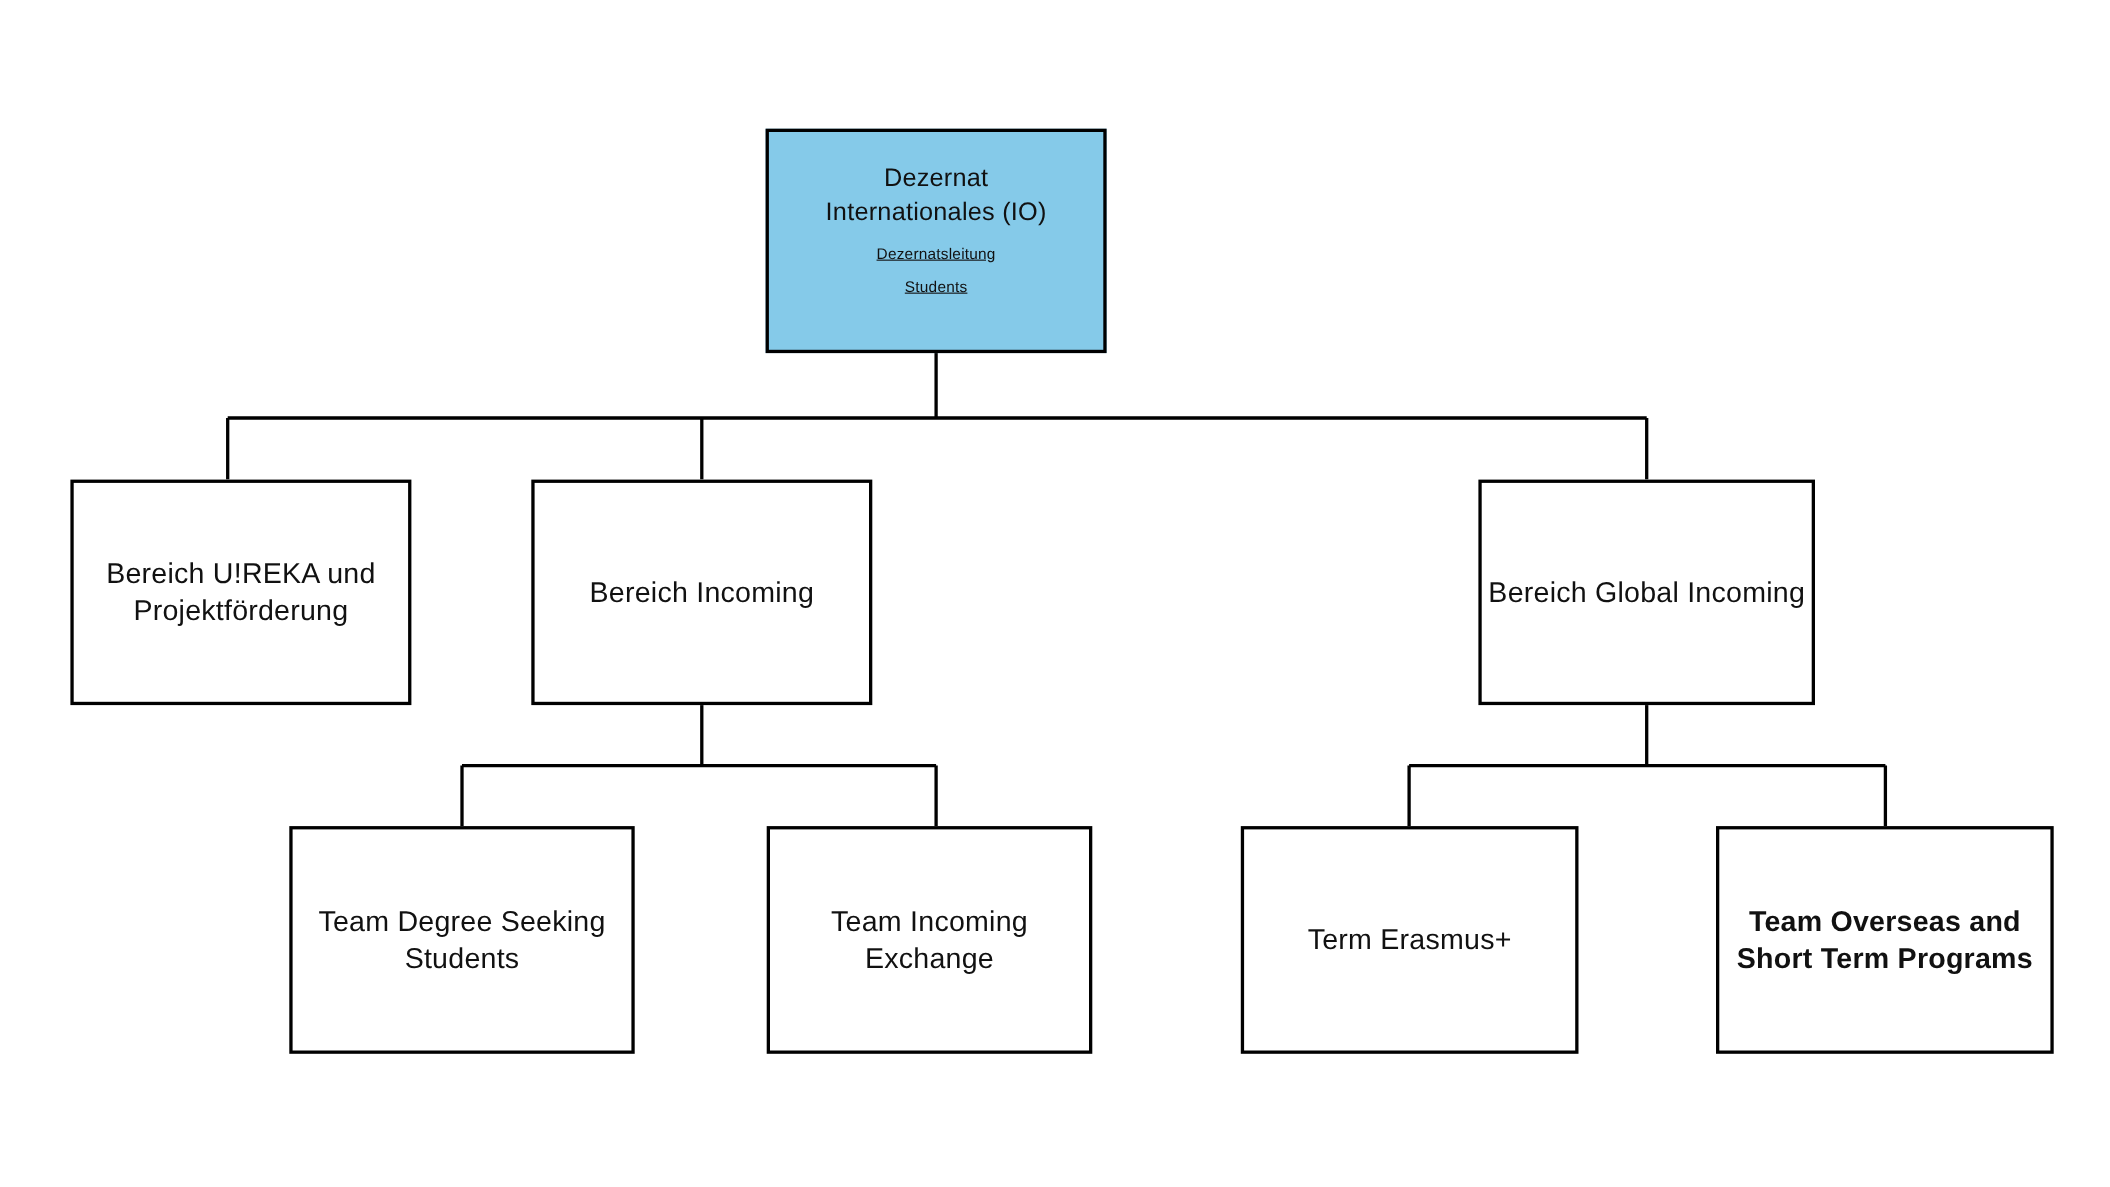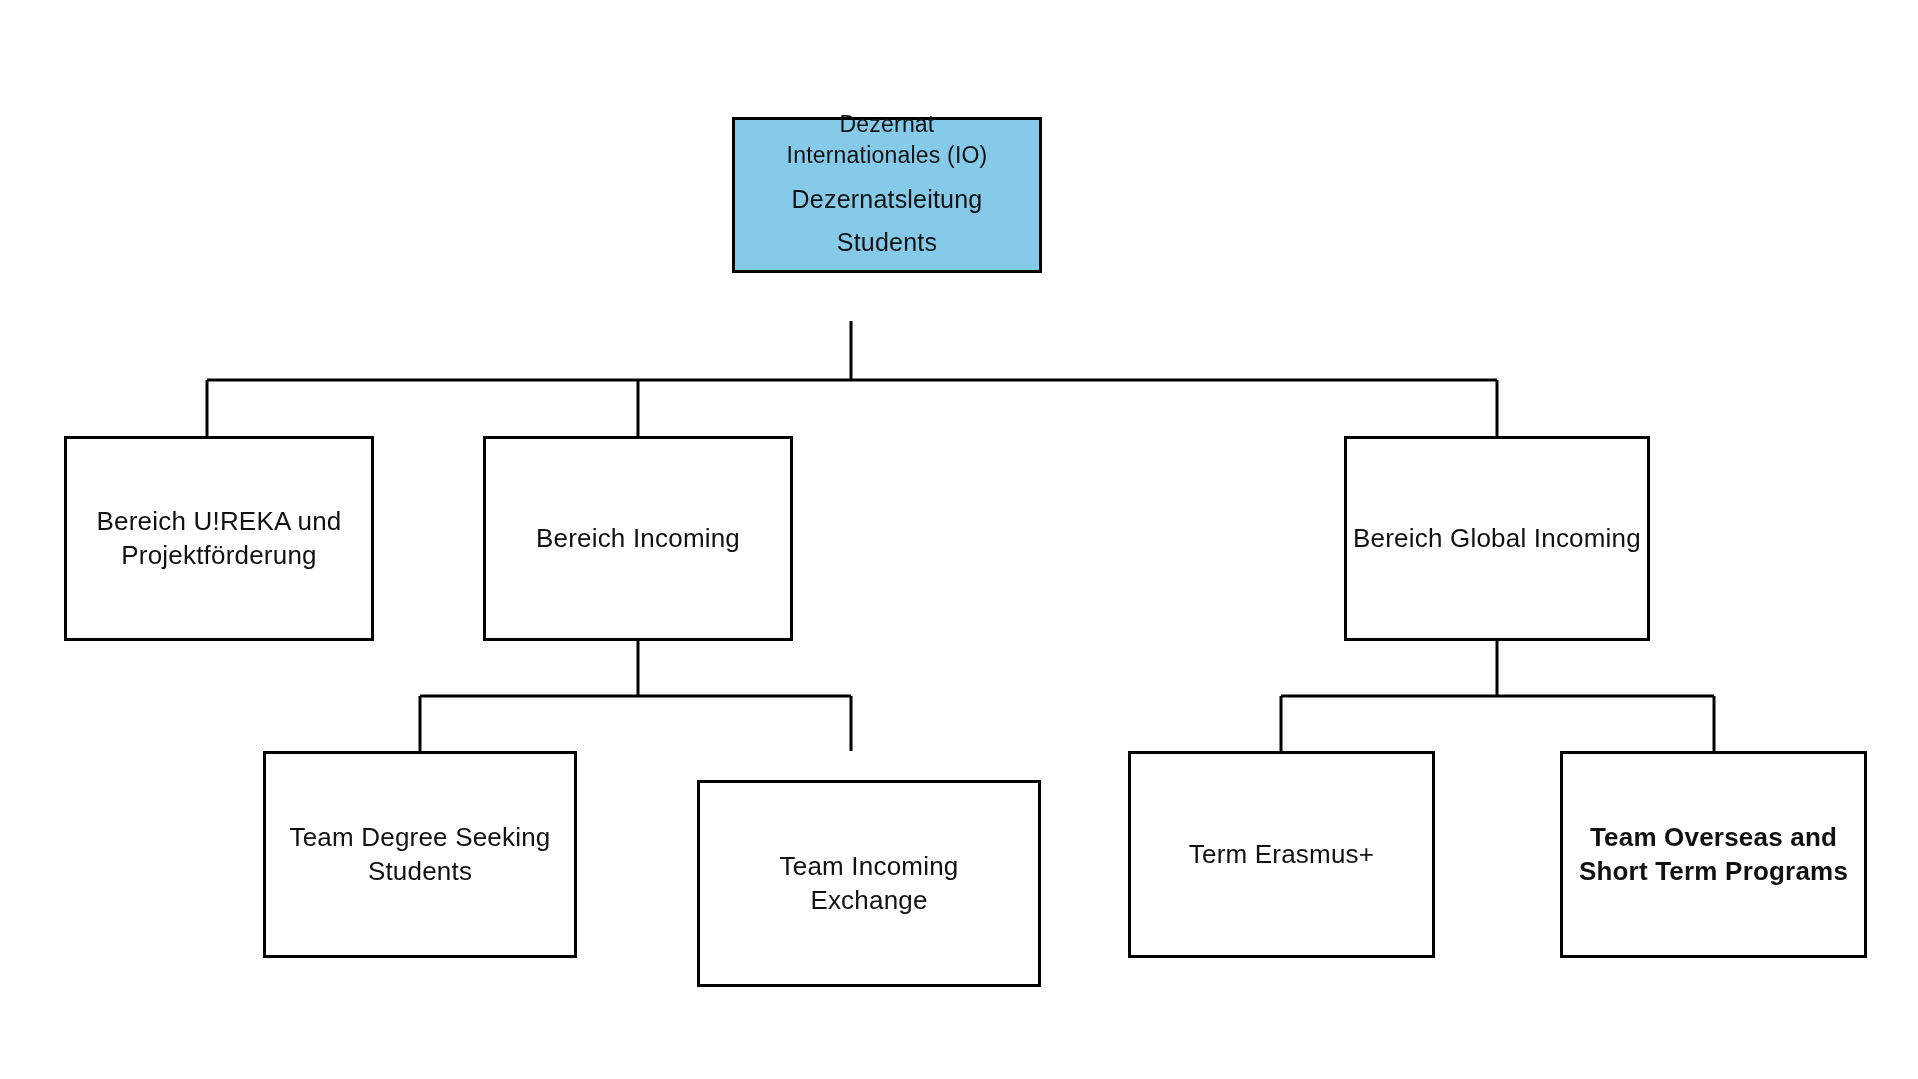"Dezernat" .node-root { height: 156px -> 204px; left: 732px -> 696px }
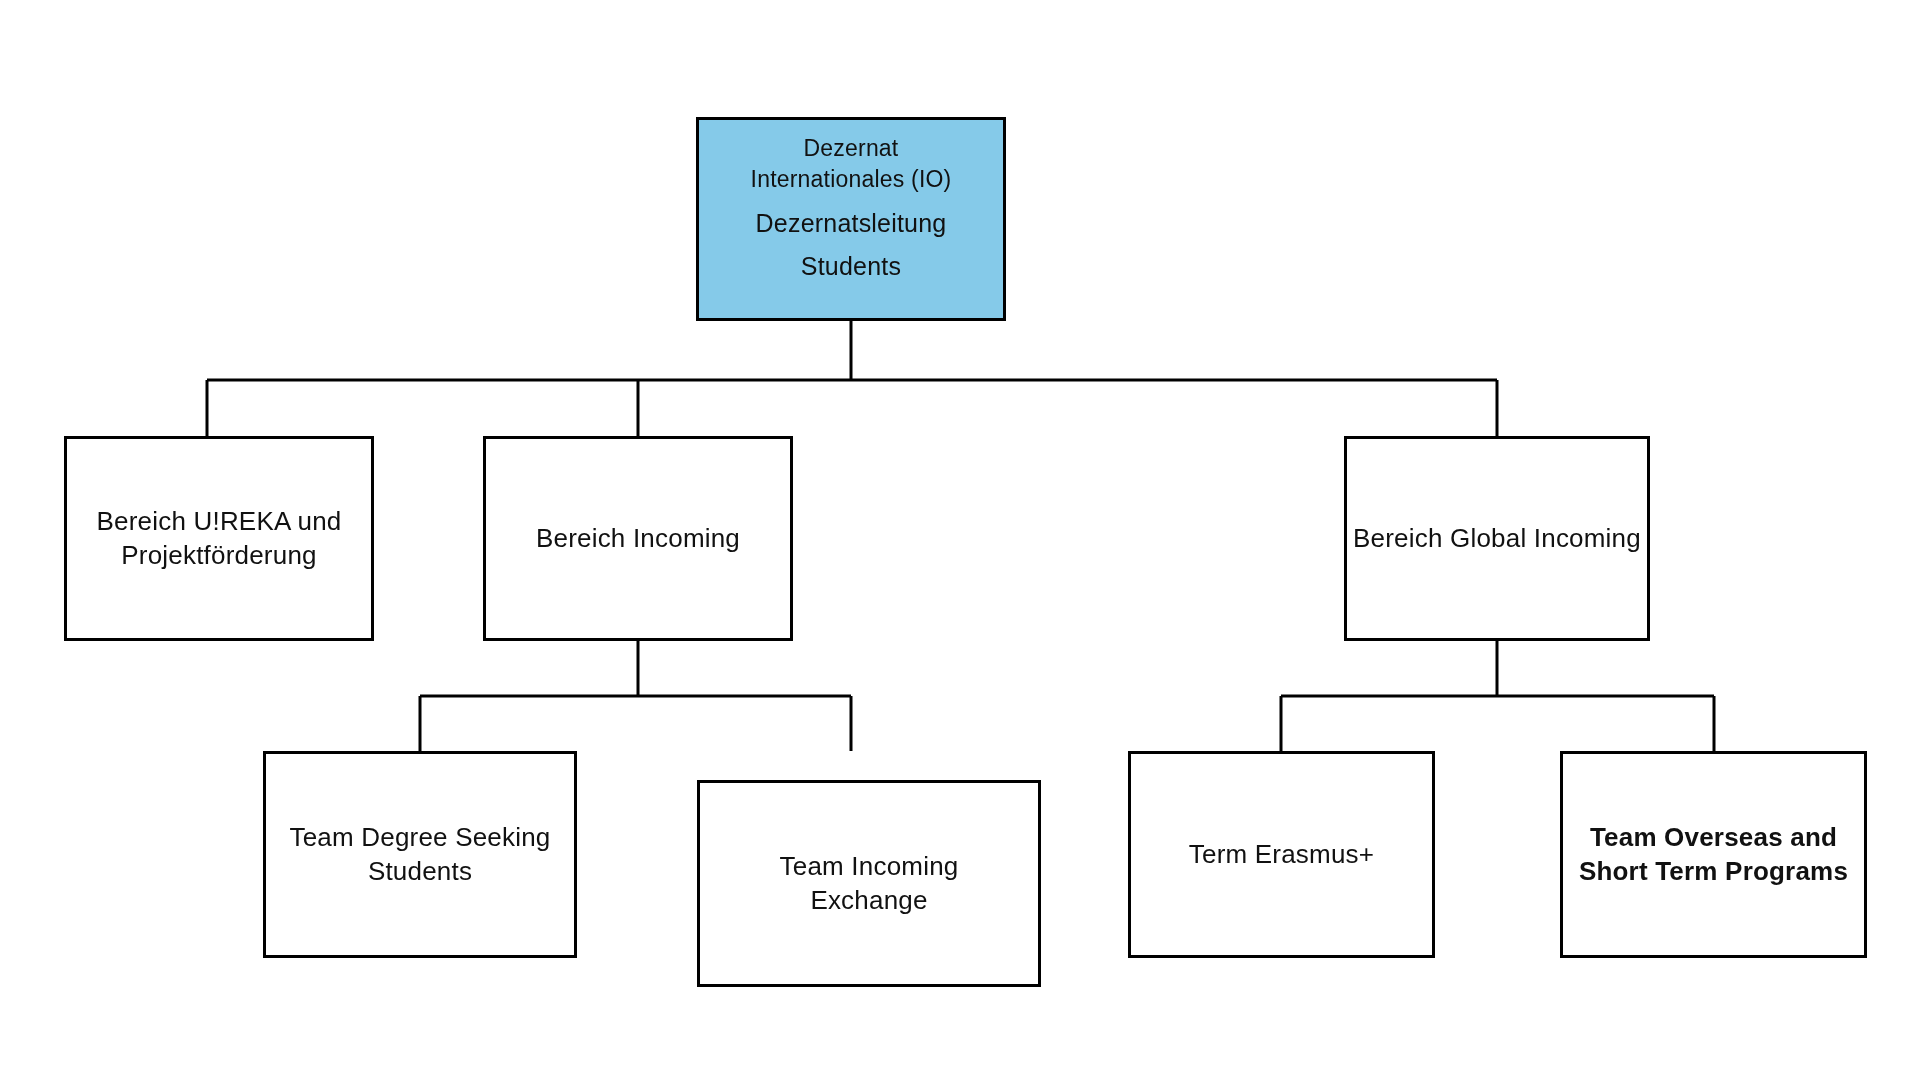"Dezernatsleitung" .root-role { font-size: 25px -> 14px; text-decoration: none -> underline }
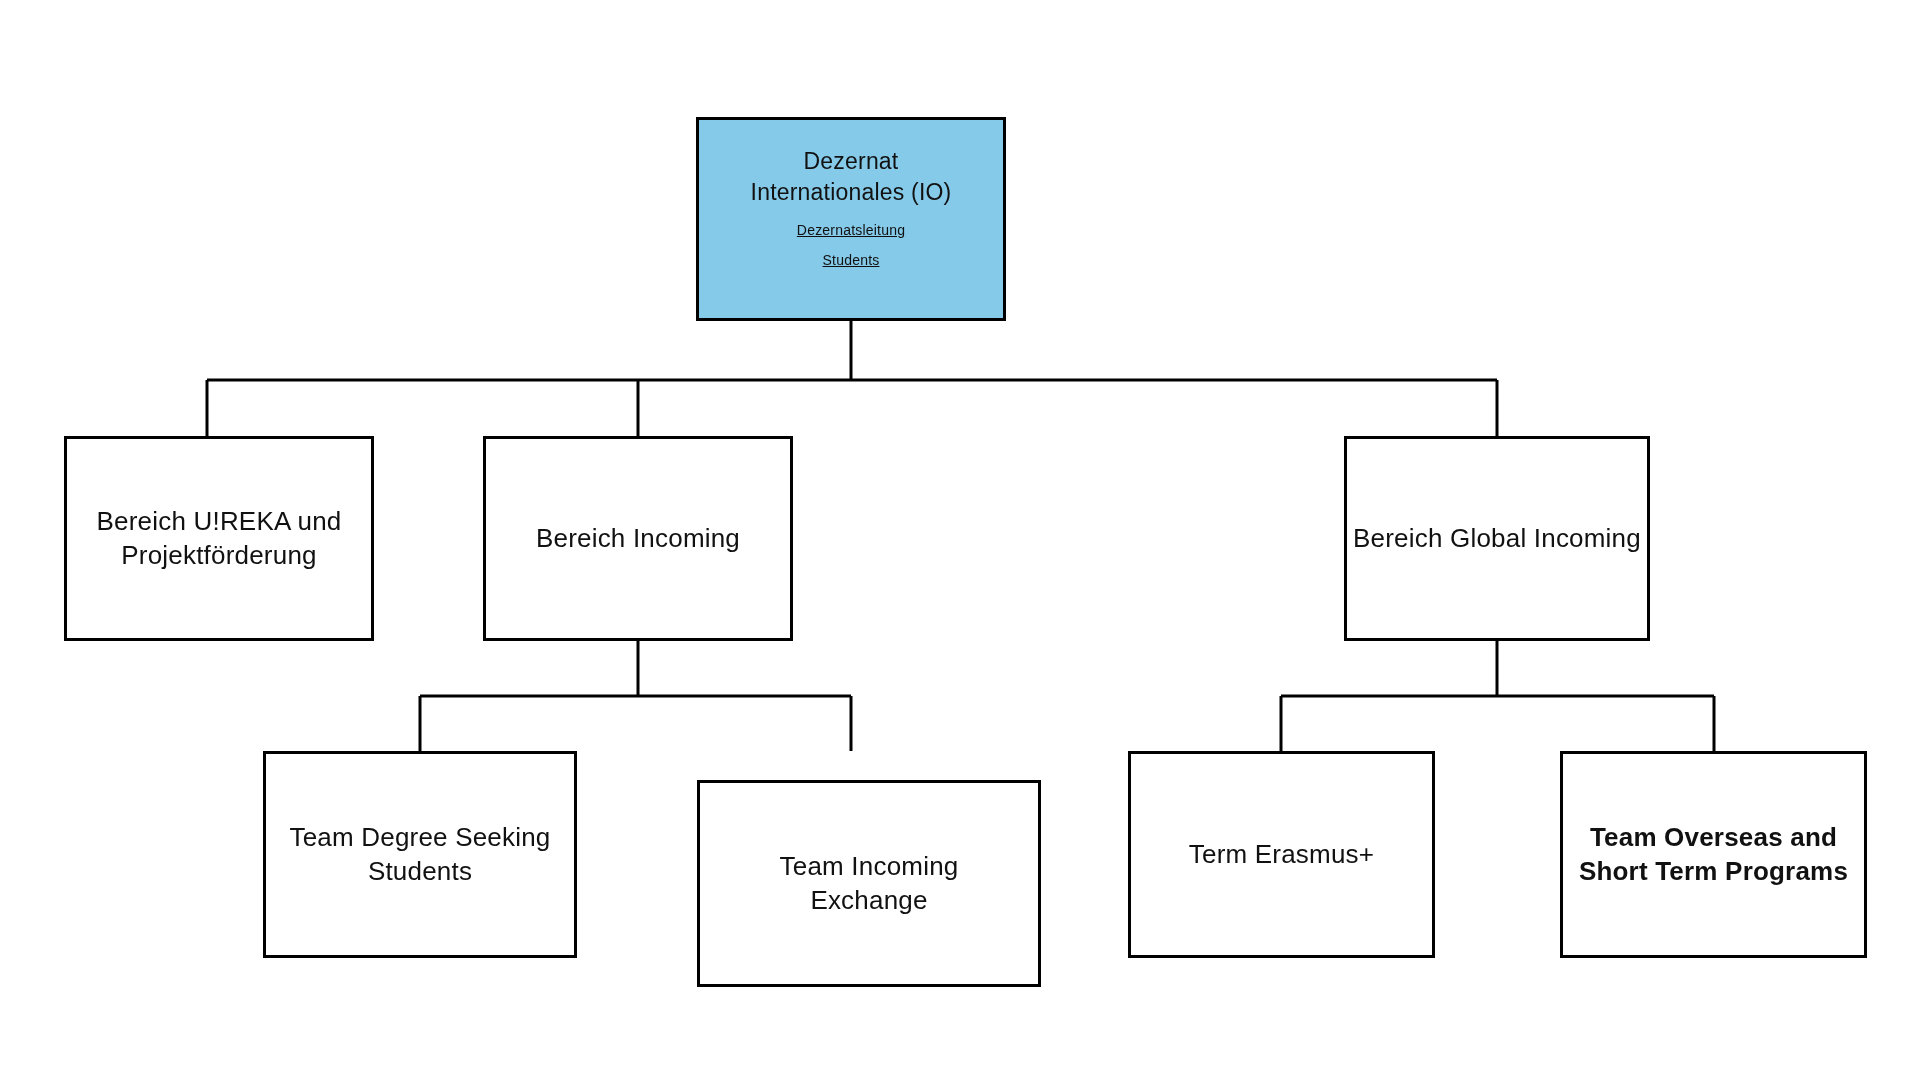"Team Incoming" .node-team-exchange { top: 780px -> 751px; width: 344px -> 296px }
